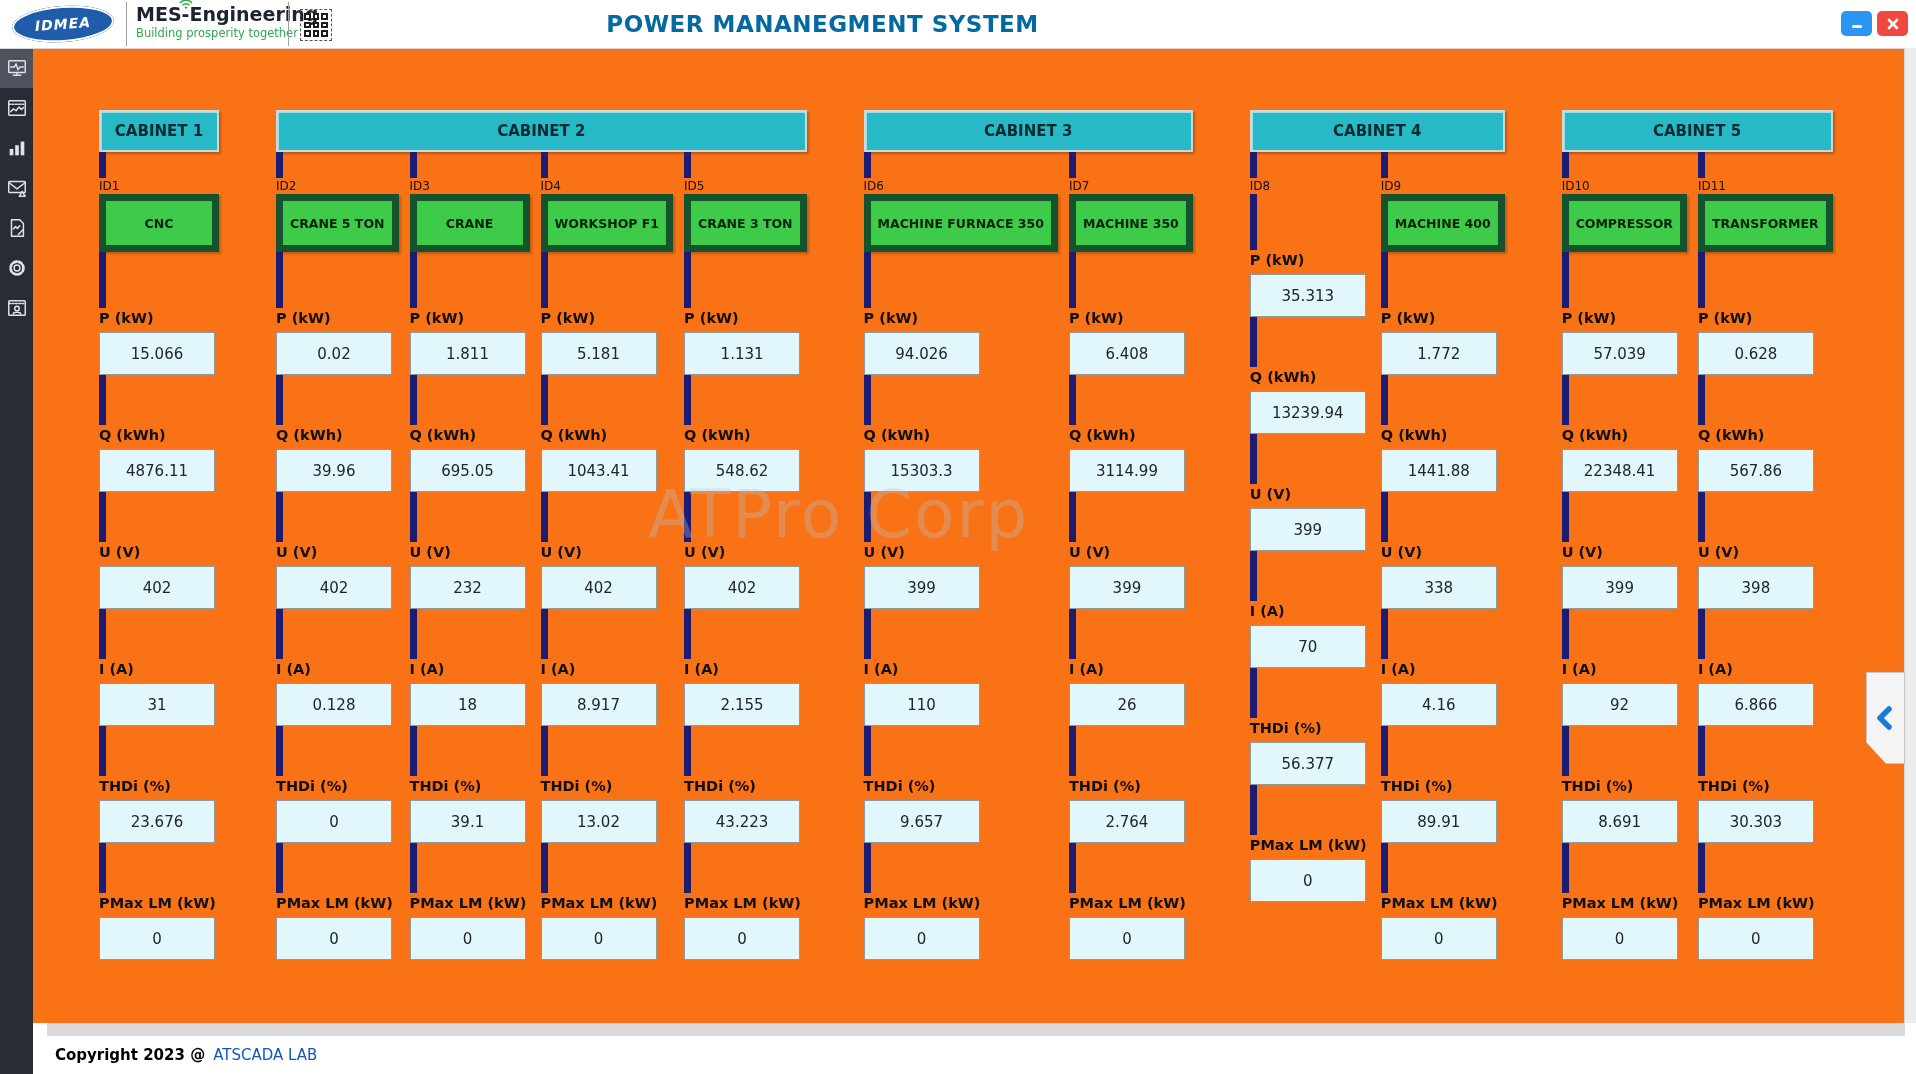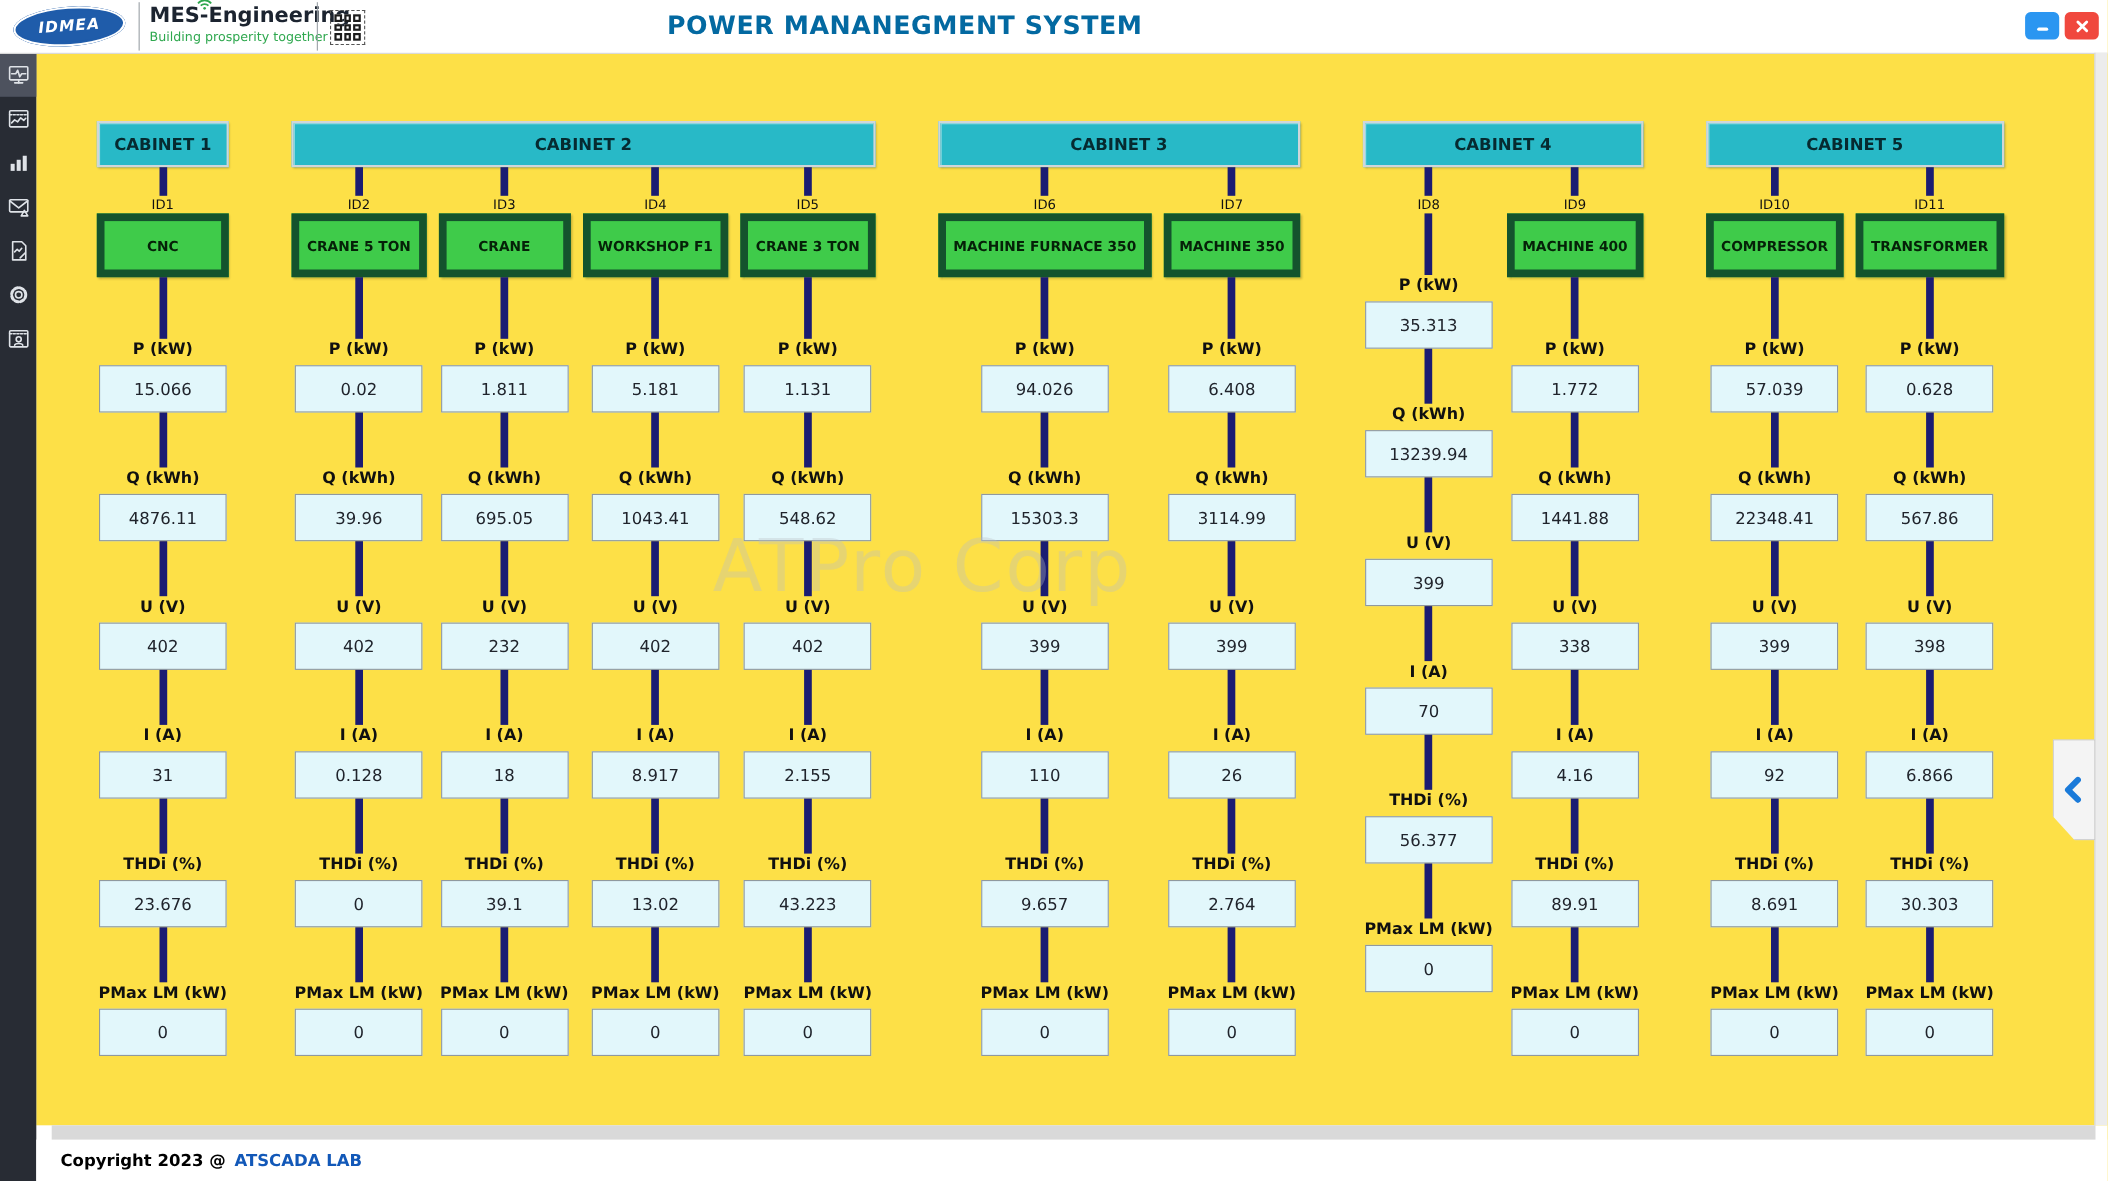"CABINET 1" .content { background: #fde047 -> #f97316; padding-left: none -> 11px }
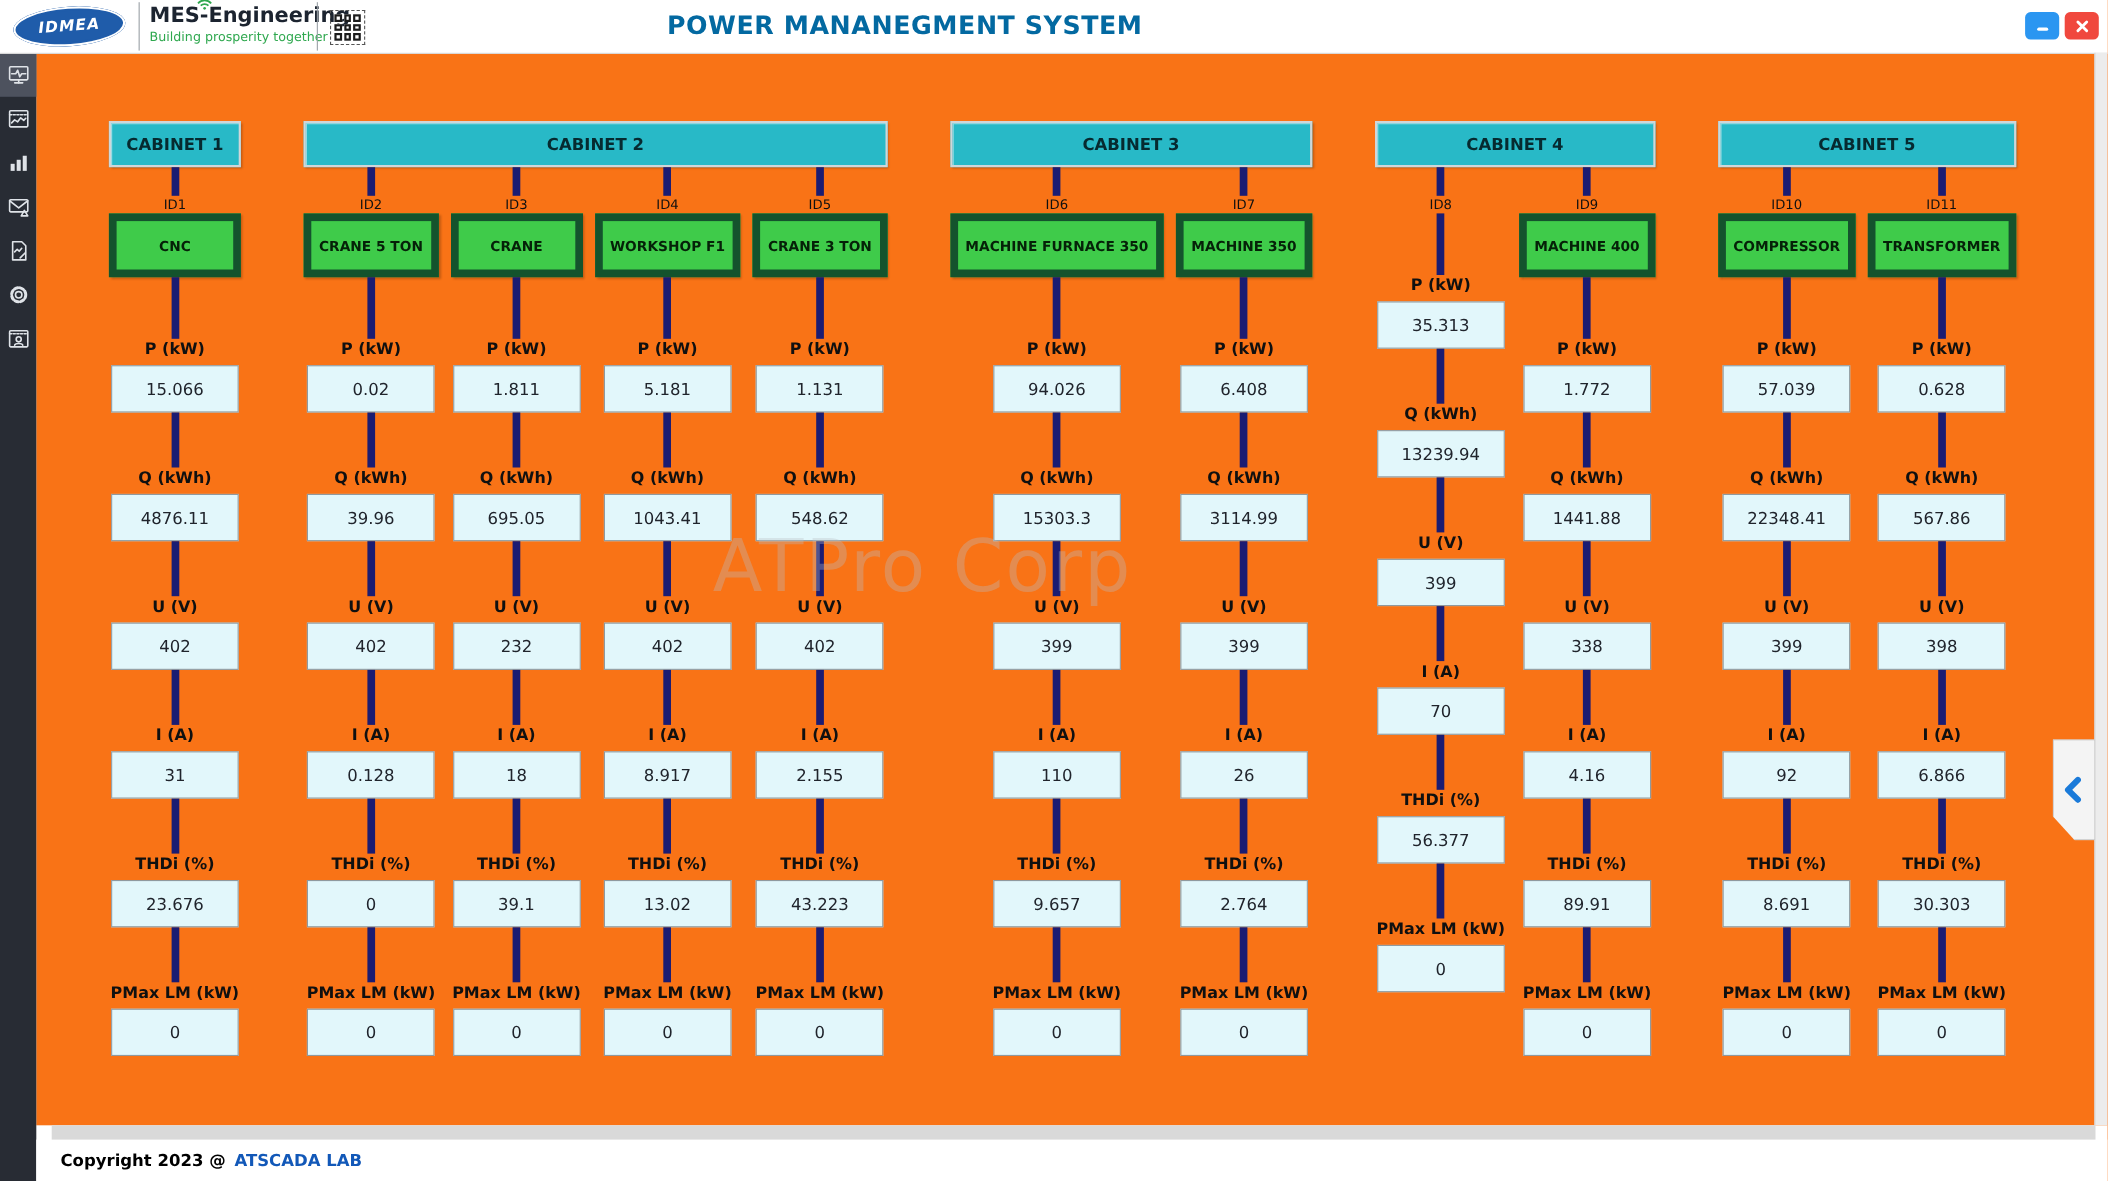"ID1" .col { align-items: center -> none }
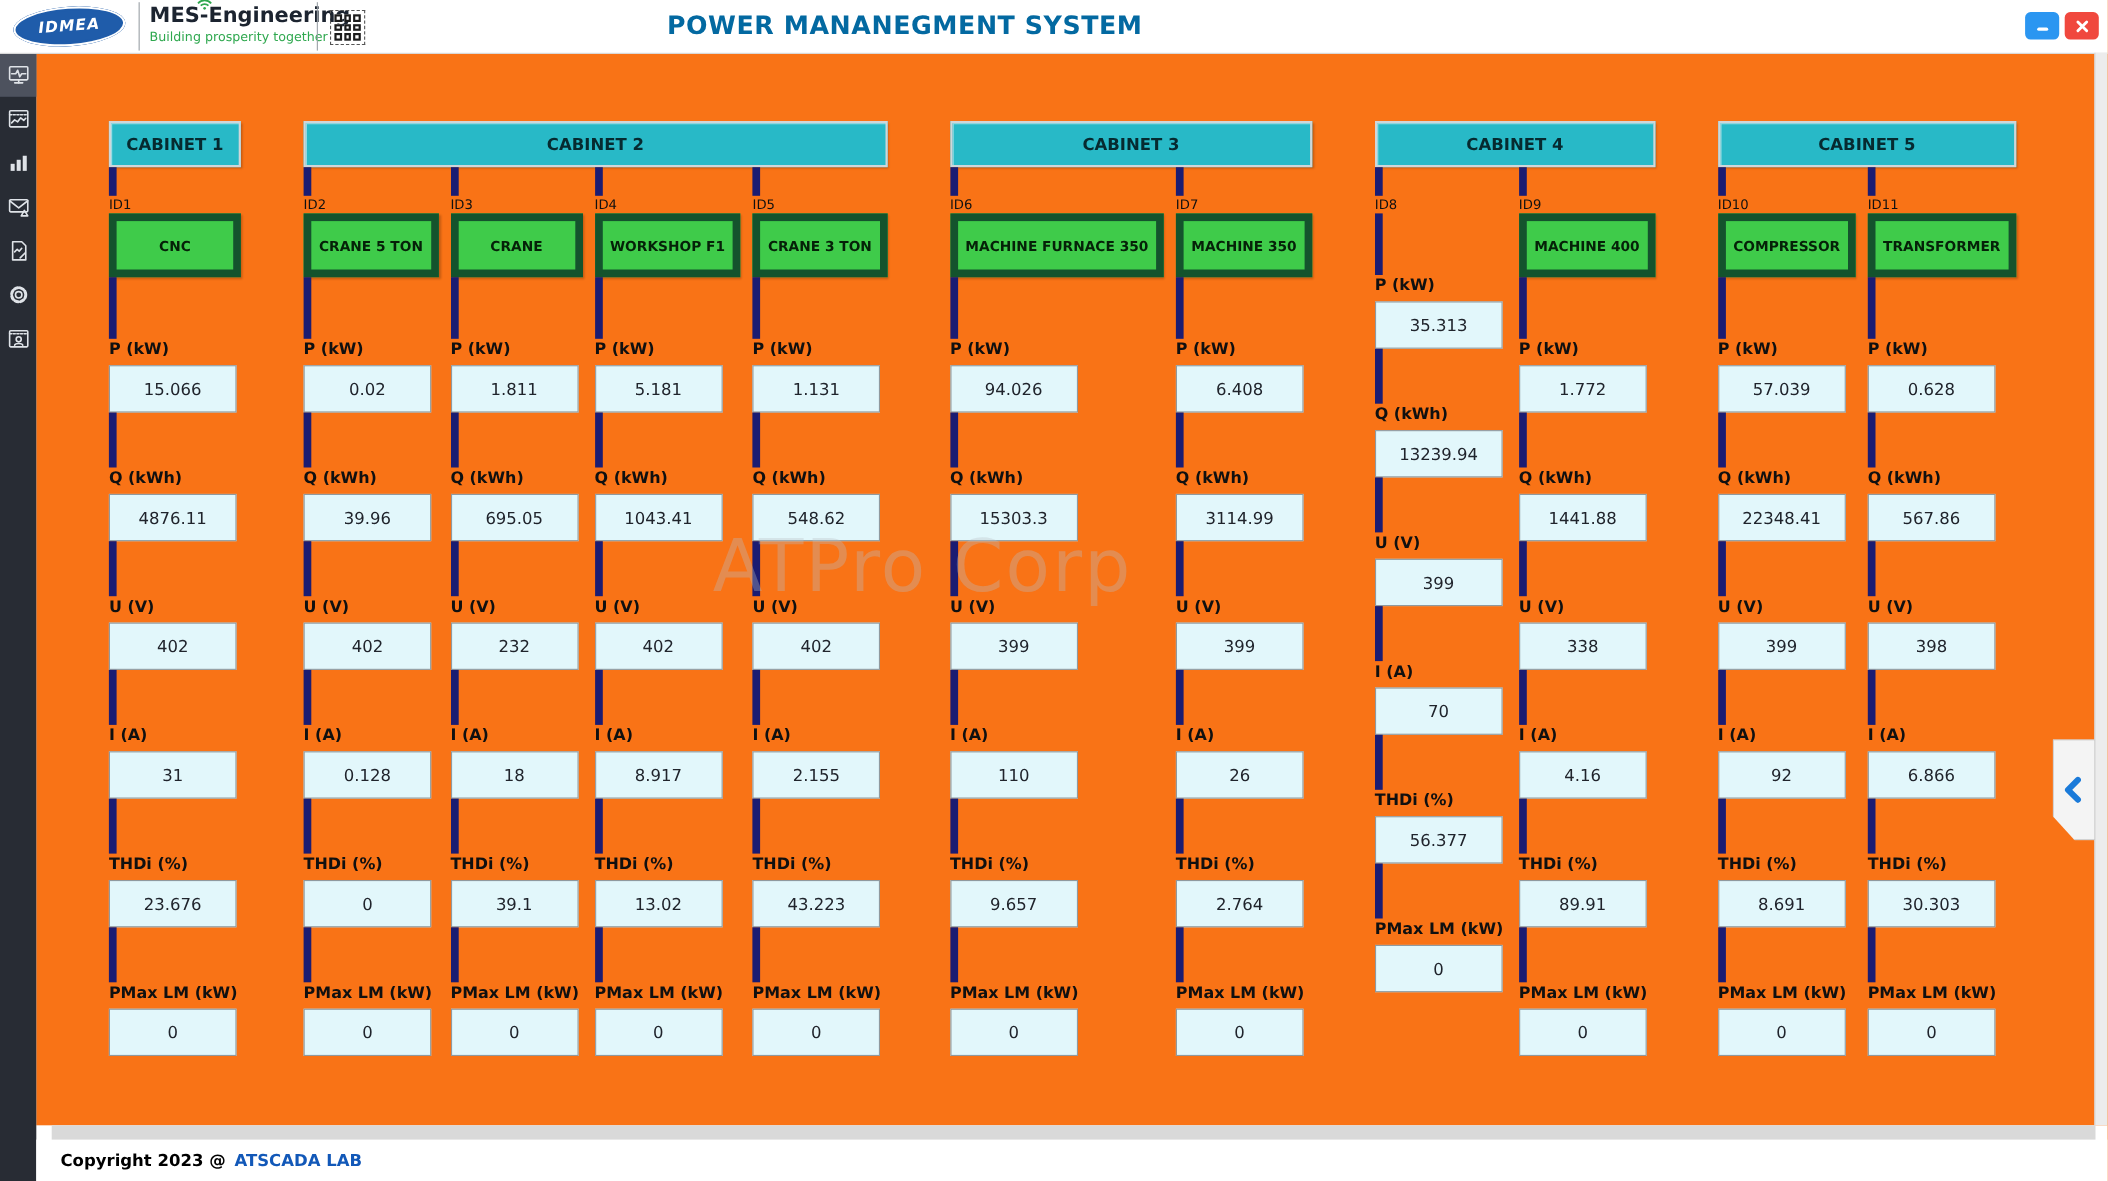"ATSCADA LAB" .footer .brand { font-weight: 700 -> 400 }
